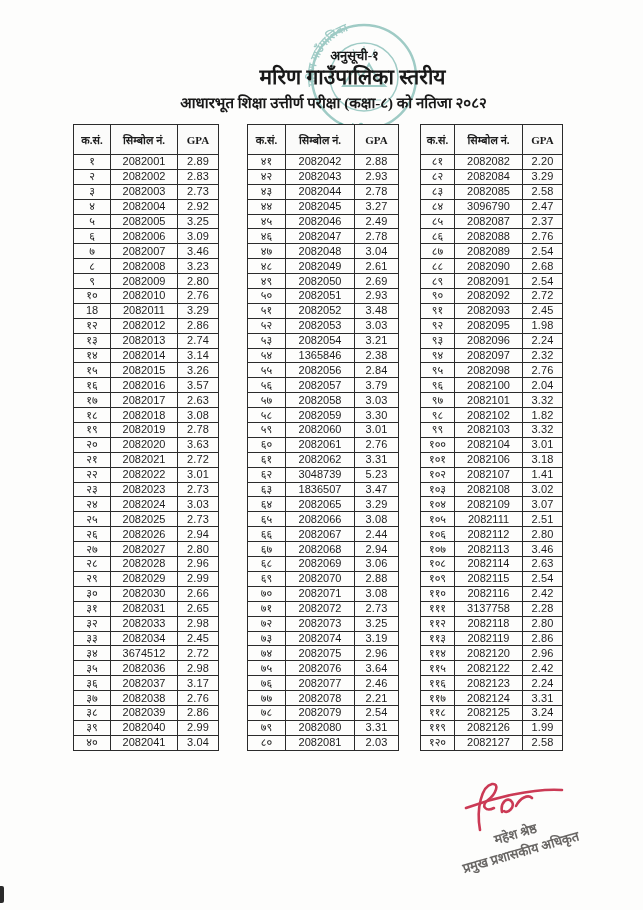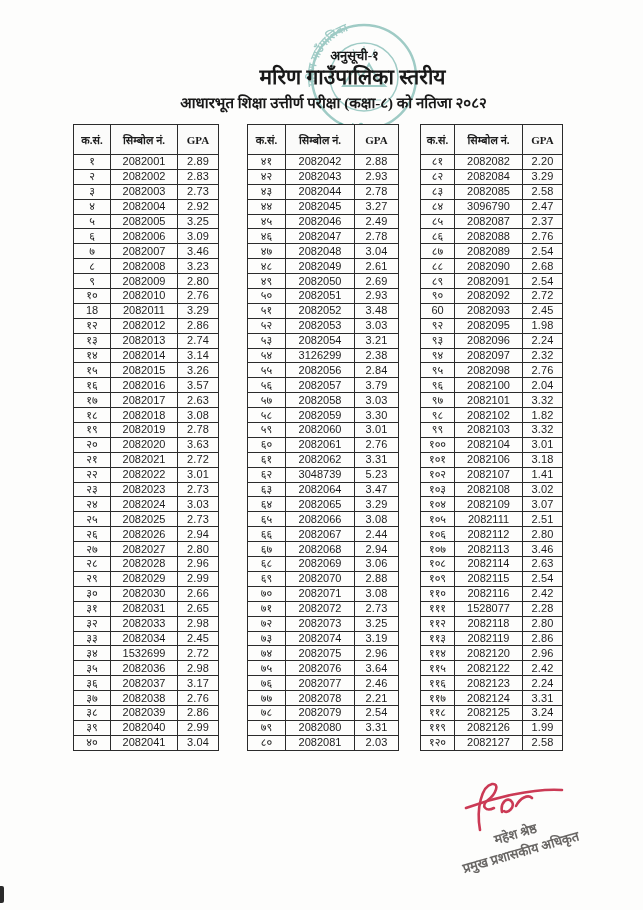"60" td.col-serial { text: 60 -> ९१ }
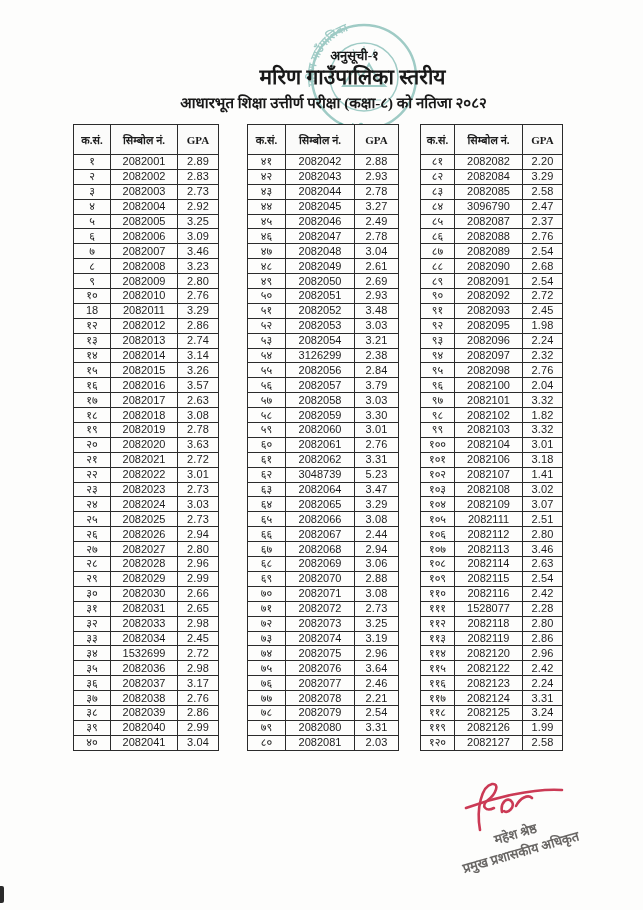"3126299" td.col-symbol { text: 3126299 -> 1365846 }
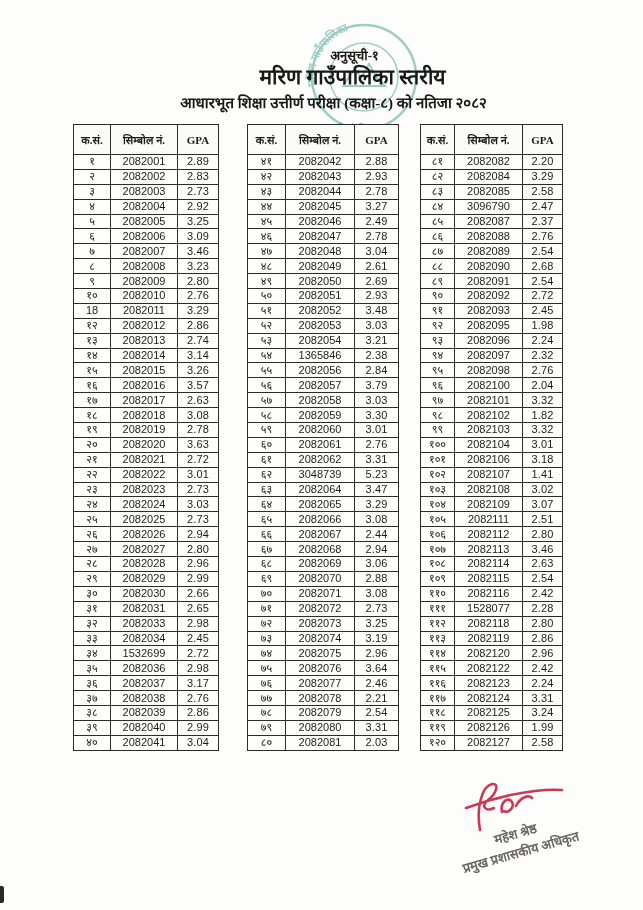"2082064" td.col-symbol { text: 2082064 -> 1836507 }
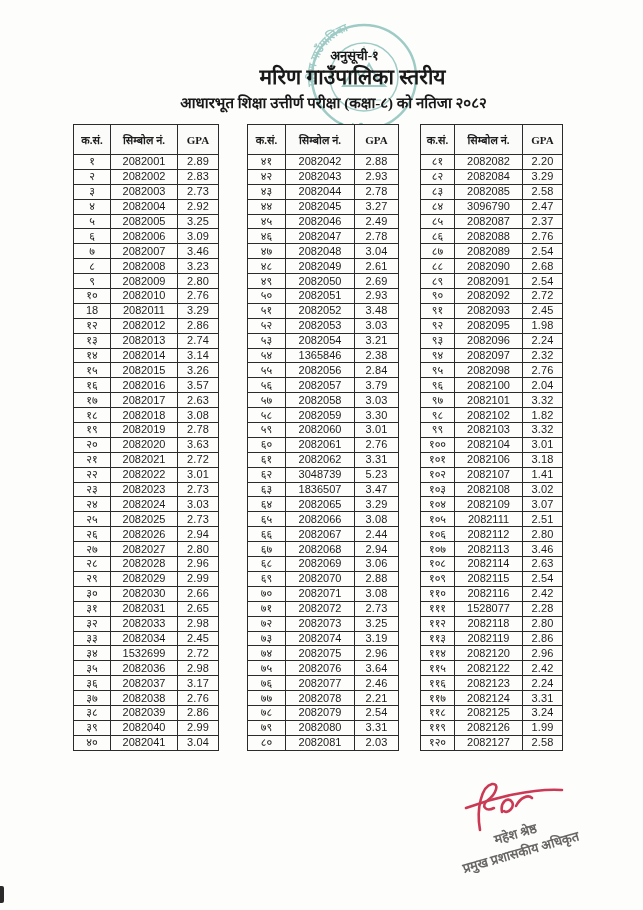"1528077" td.col-symbol { text: 1528077 -> 3137758 }
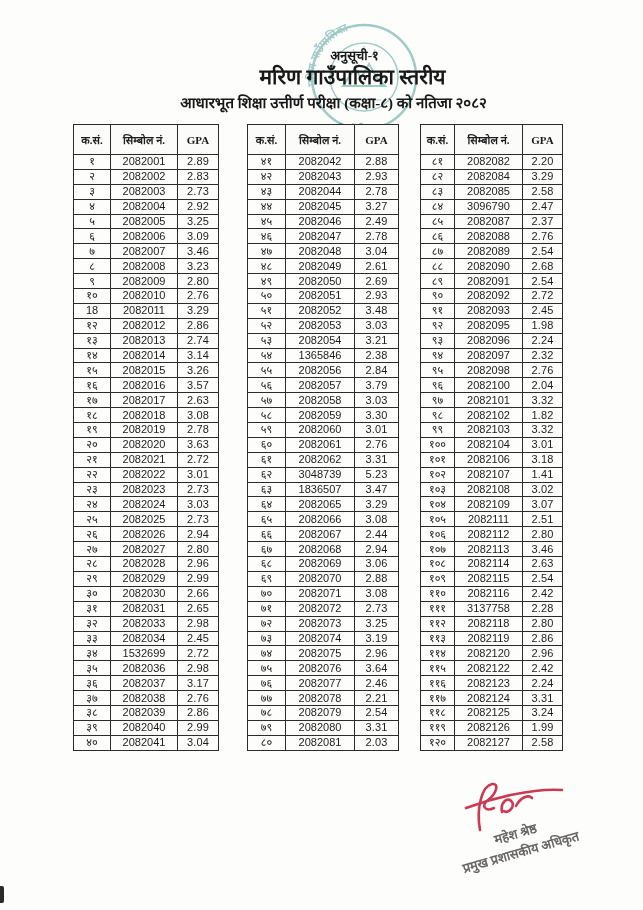"1532699" td.col-symbol { text: 1532699 -> 3674512 }
